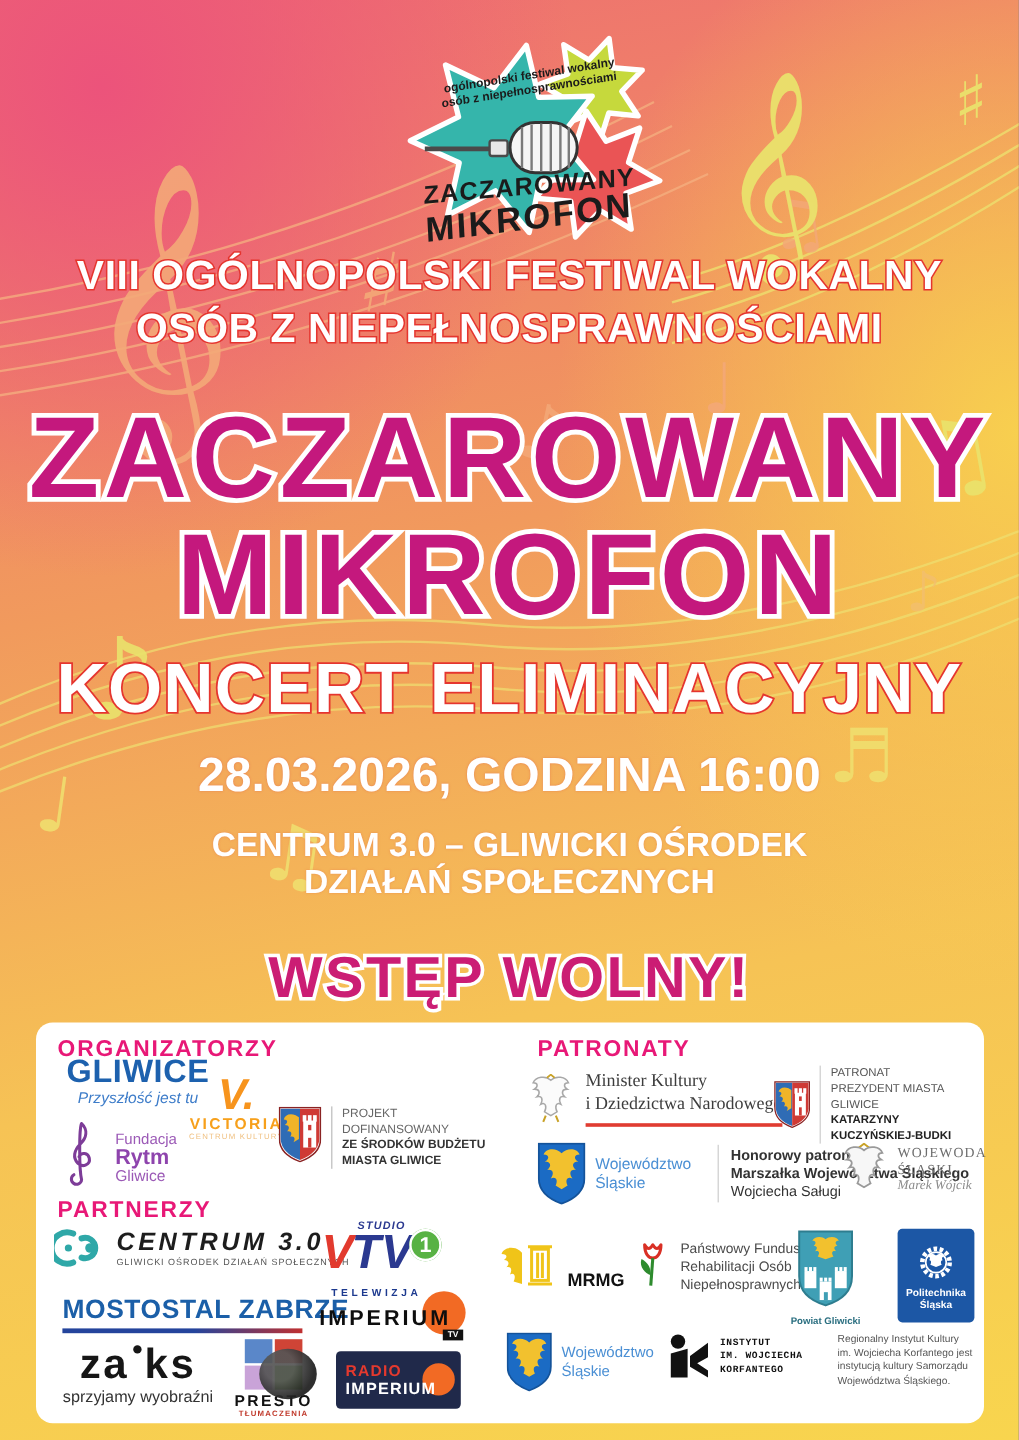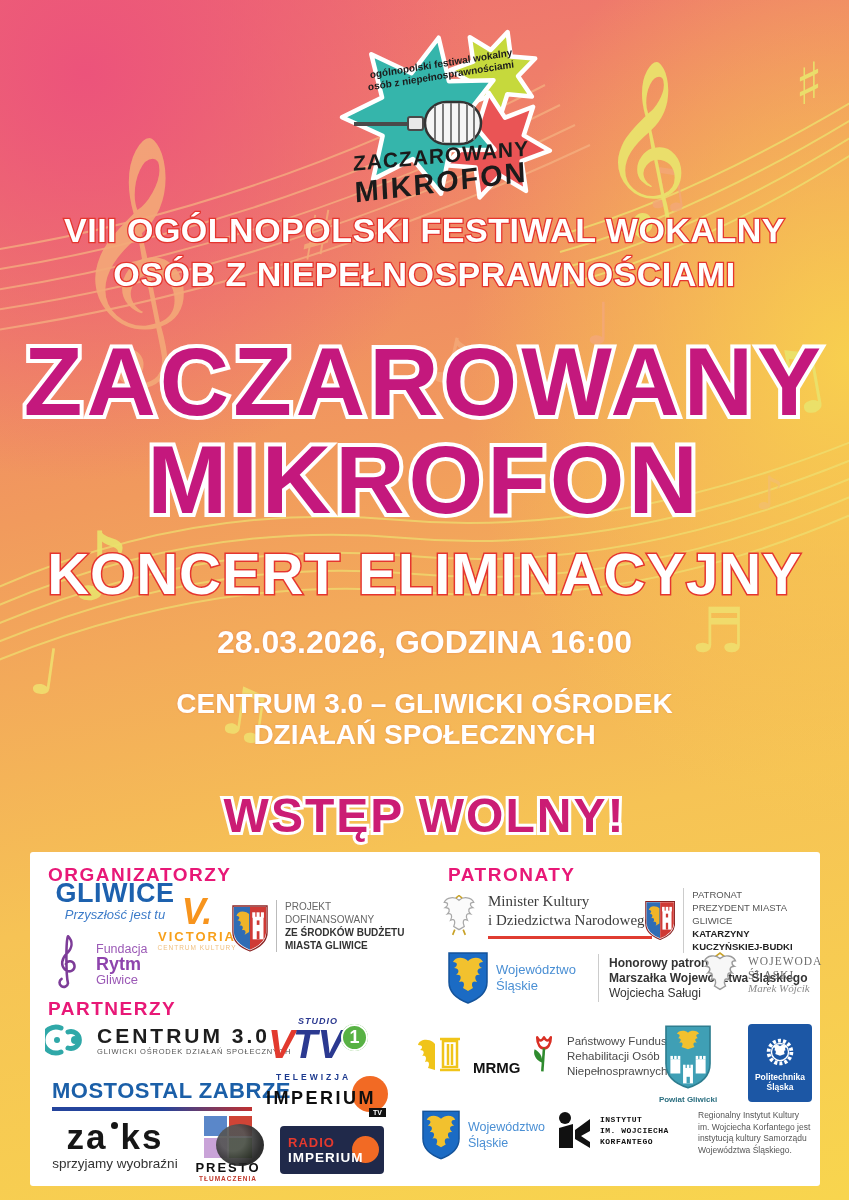"28.03.2026, GODZINA 16:00" .date { font-size: 32px -> 40px }
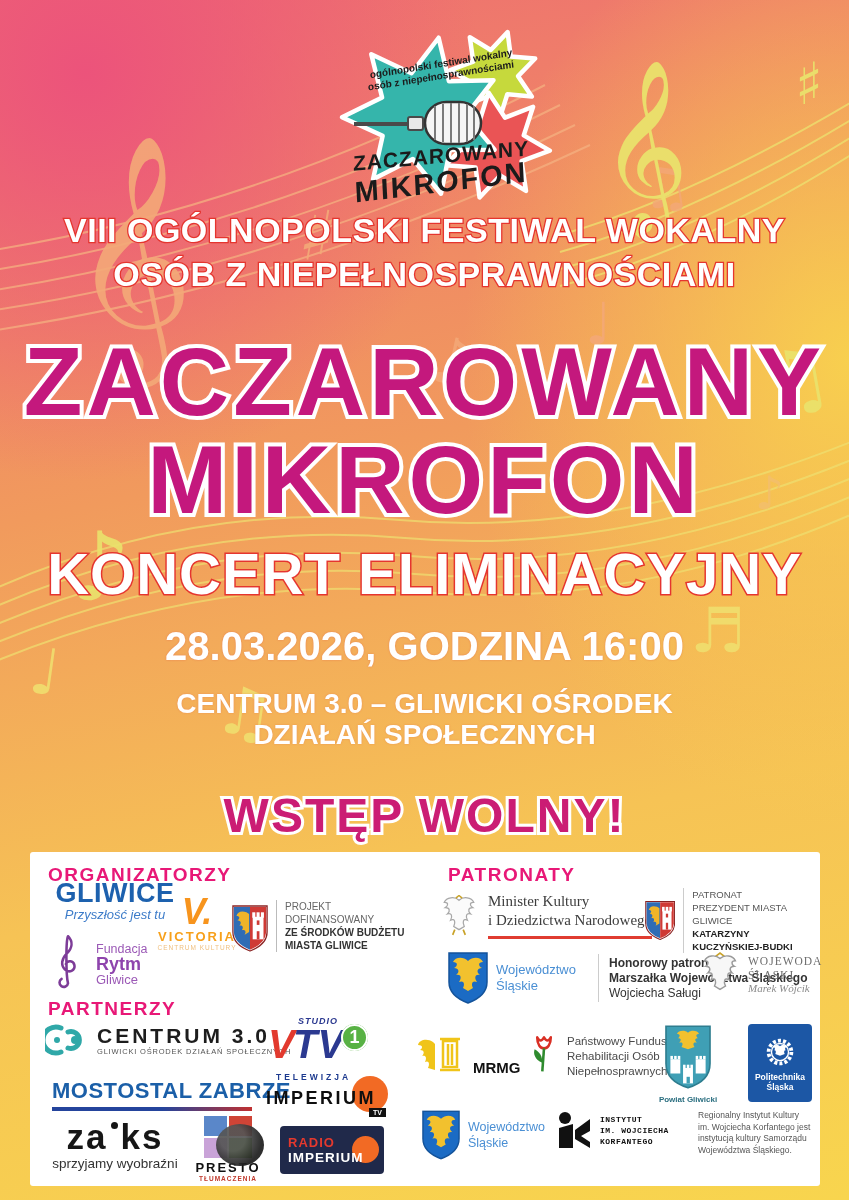"ORGANIZATORZY" .panel { border-radius: 3px -> 14px }
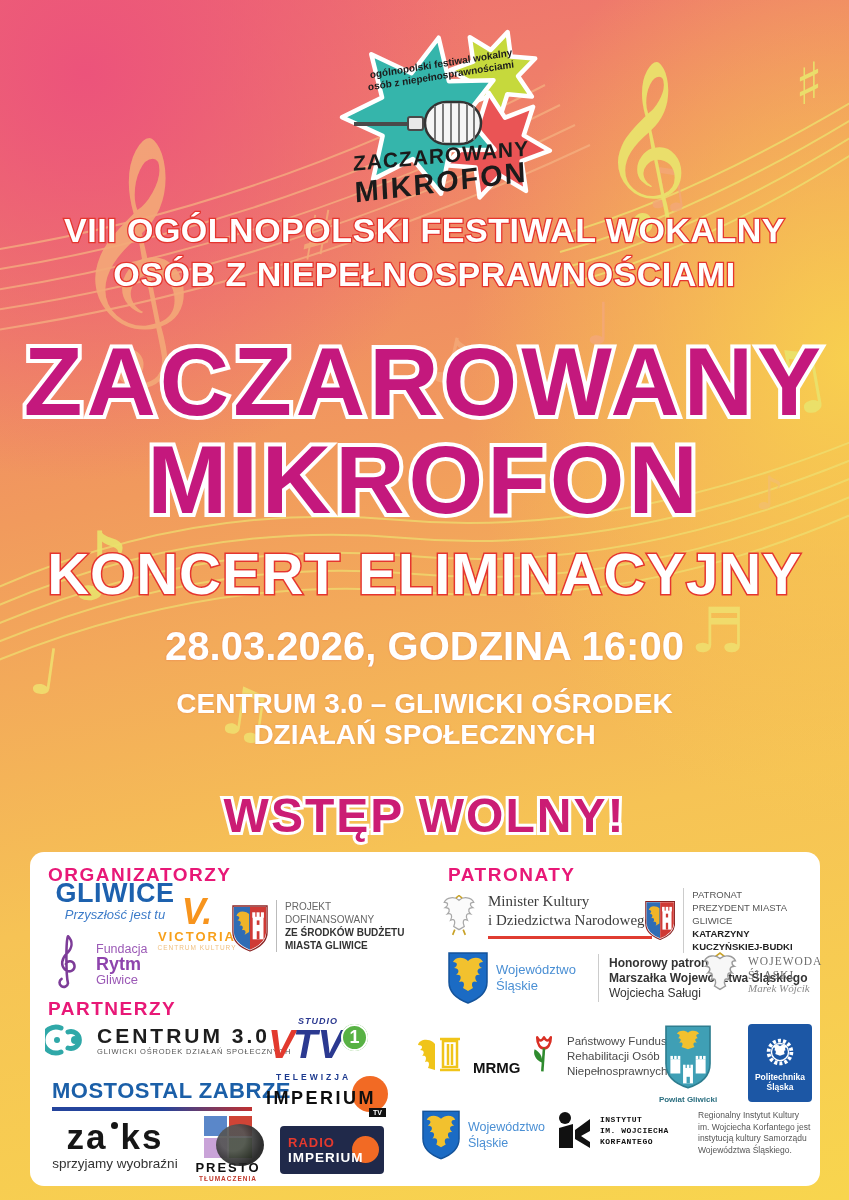"PROJEKT" .budget { align-items: flex-end -> flex-start; margin-top: none -> 22px }
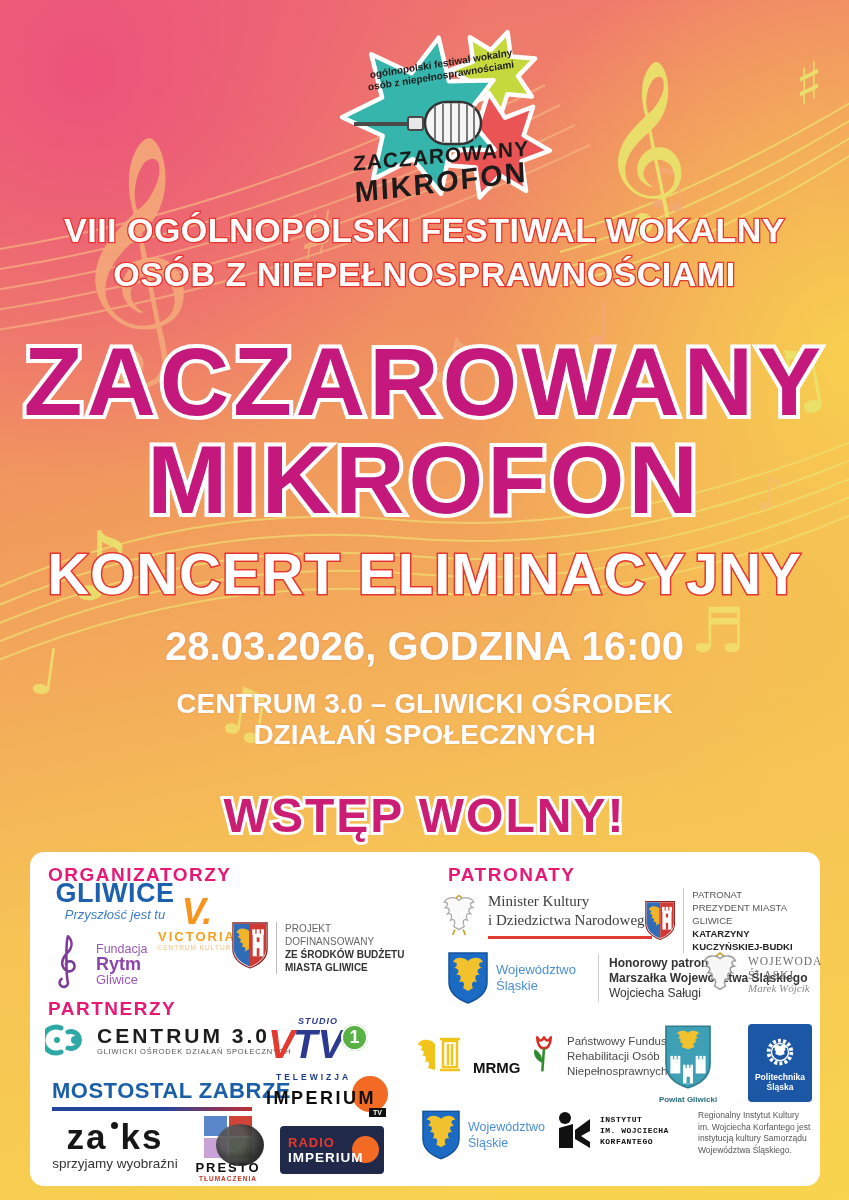"CENTRUM 3.0" .c30-name { font-style: none -> italic }
